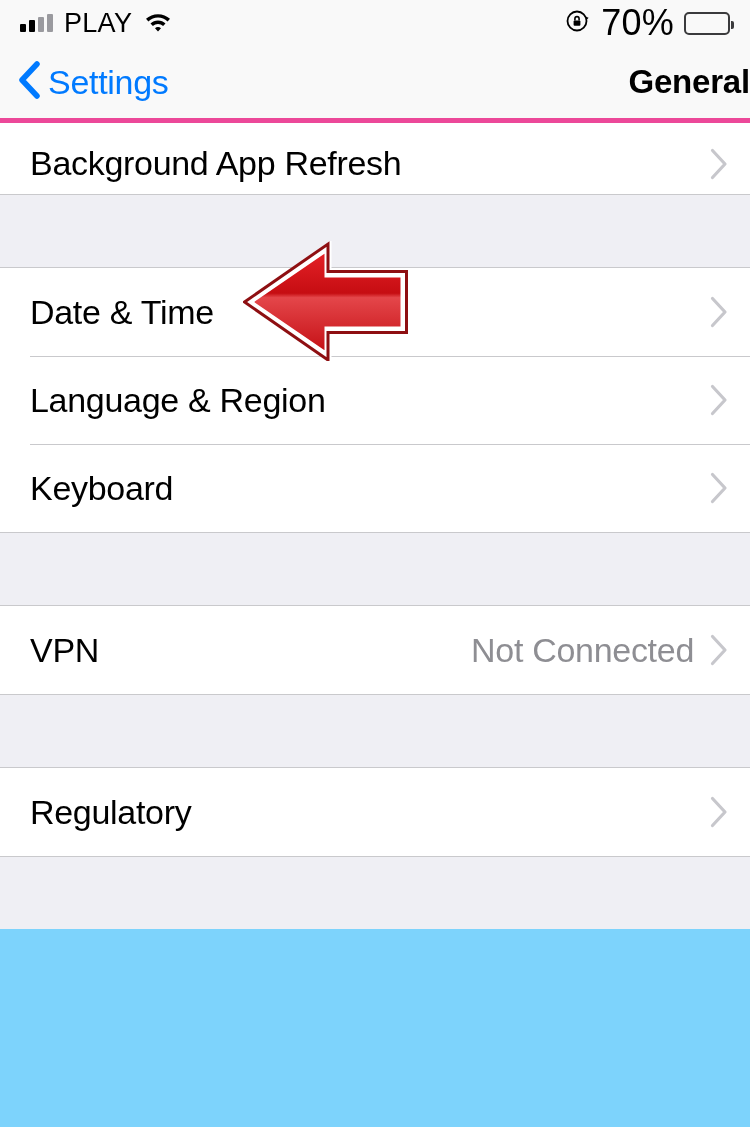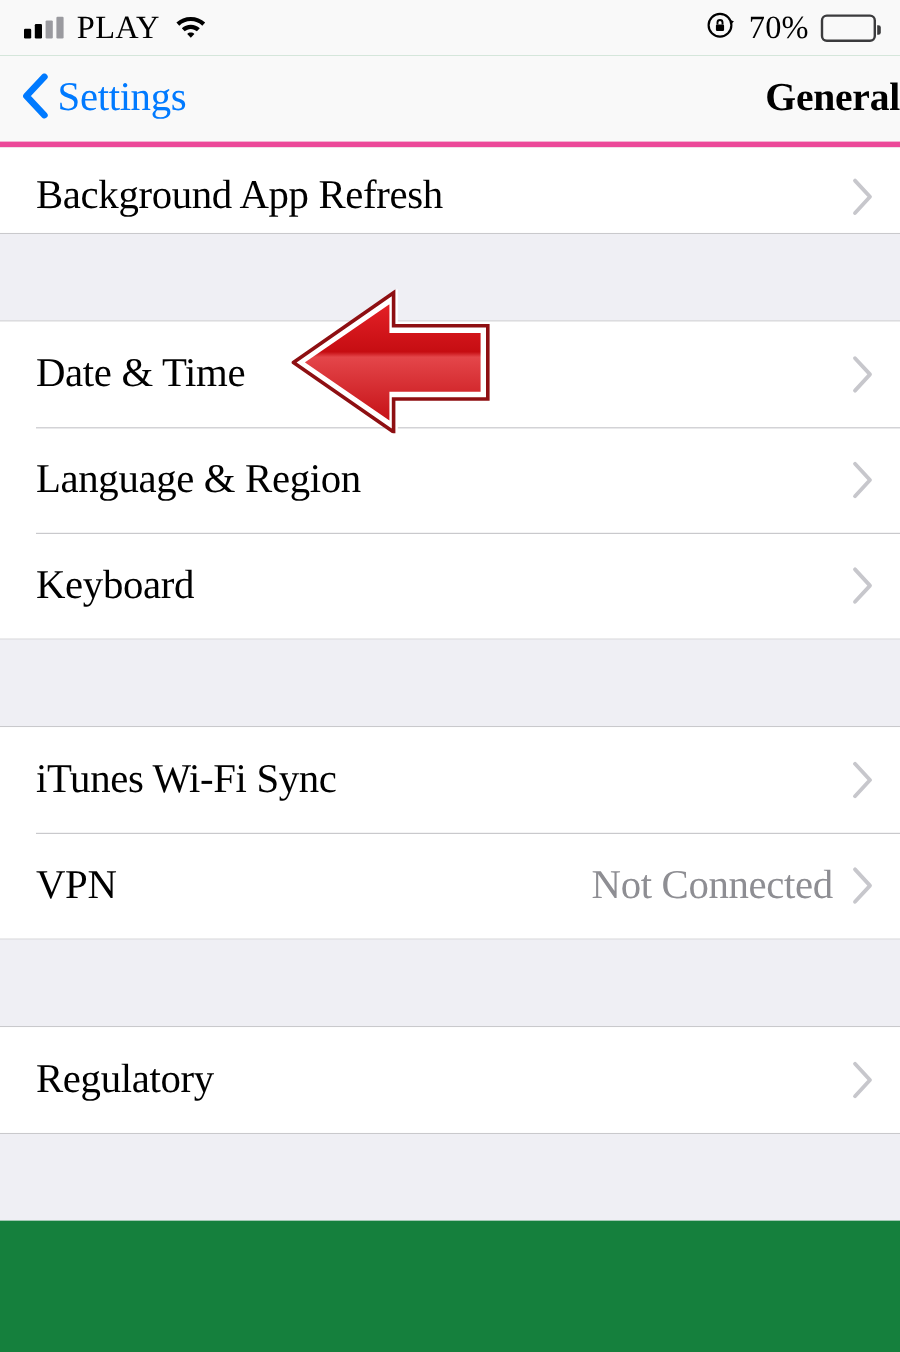"PLAY" .phone { background: #15803d -> #7dd3fc; font-family: Liberation Serif, serif -> none }
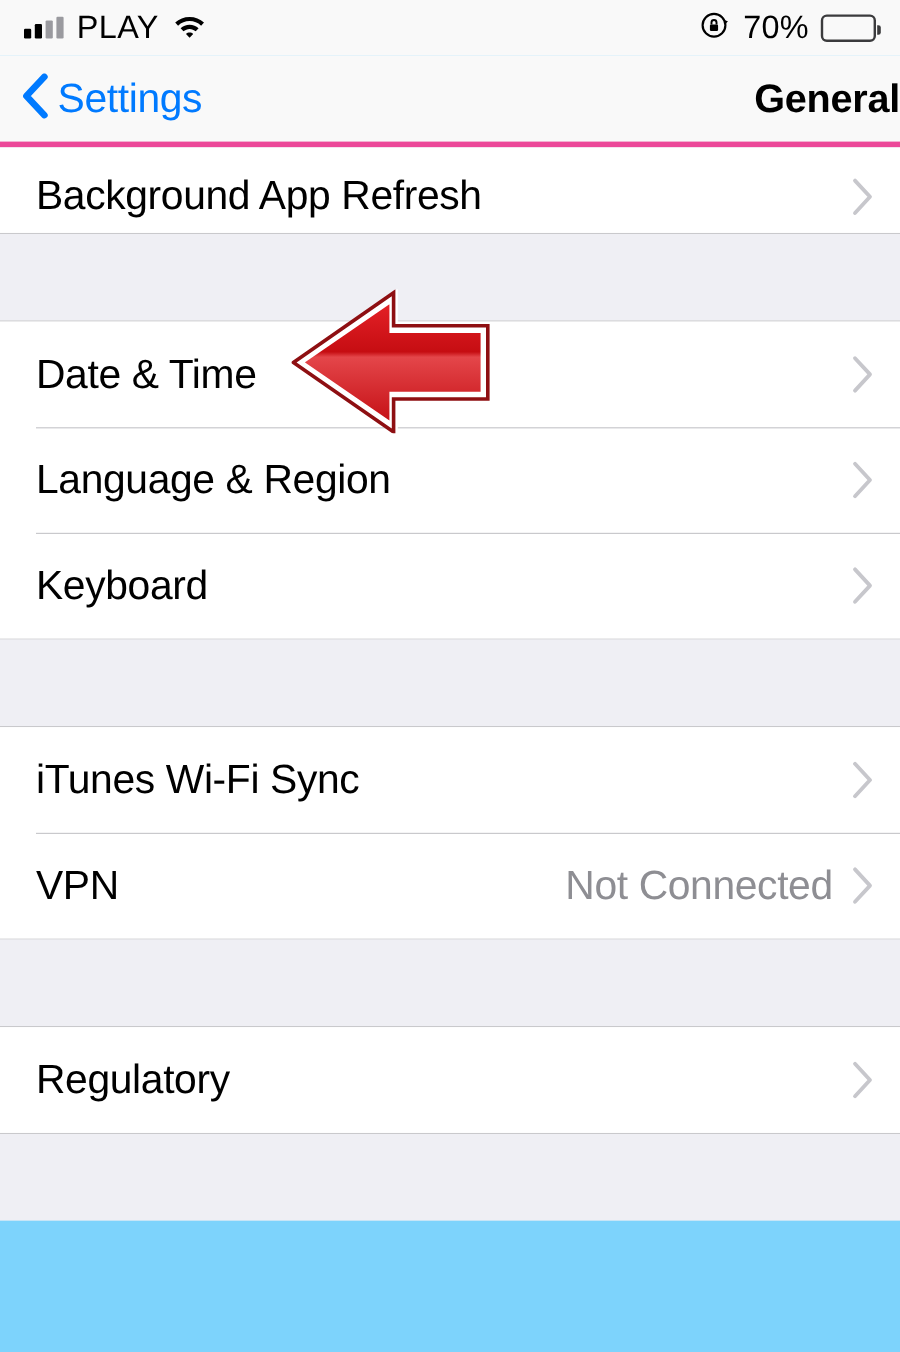"70%" .battery-pct { font-size: 27px -> 36px }
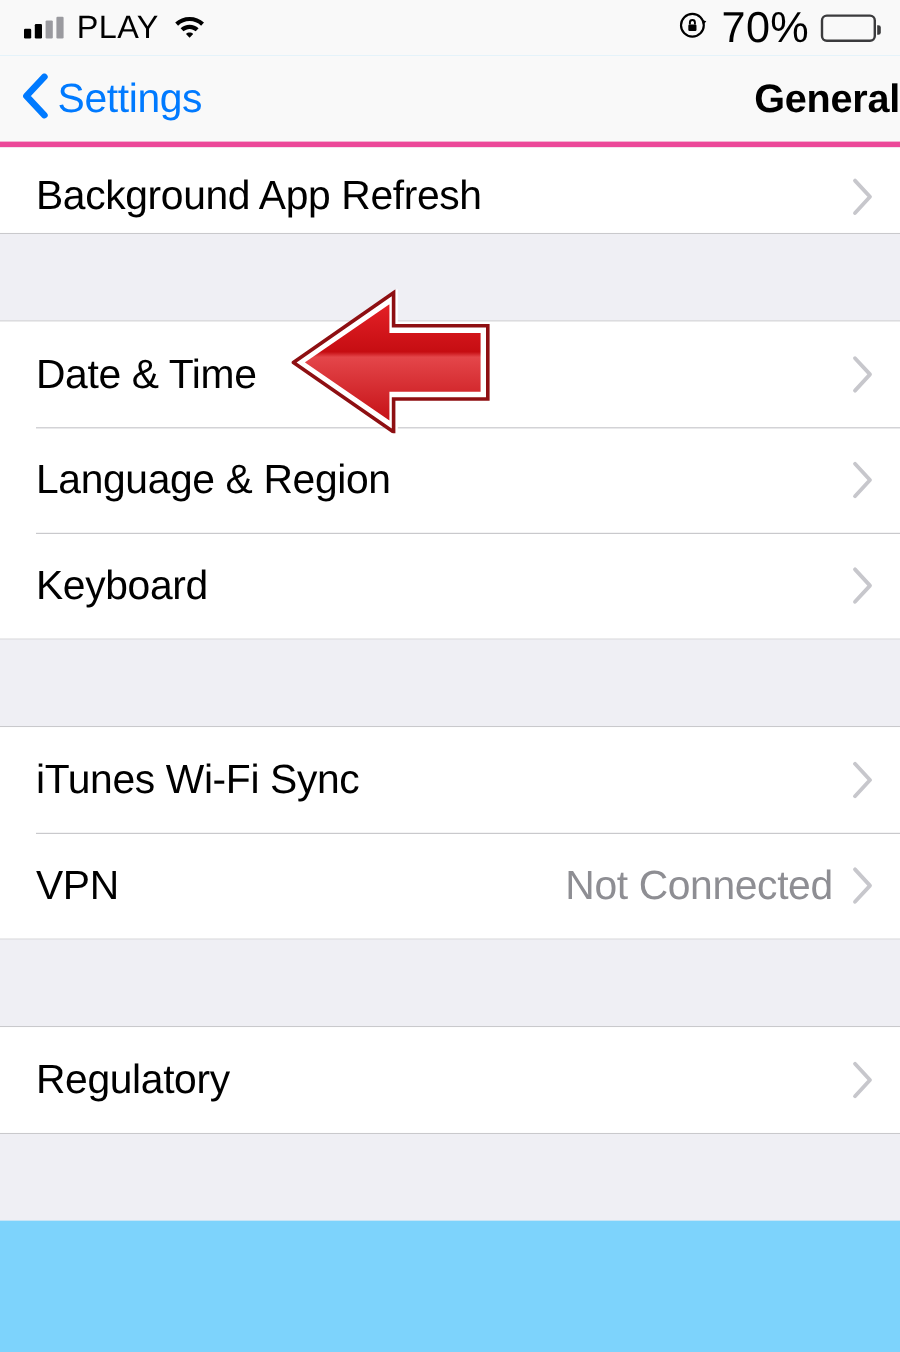"iTunes Wi-Fi Sync" div.row { html: <div> <span>iTunes Wi-Fi Sync</span> <span> <svg> <path></path> </svg> </span> </div> -> none }
